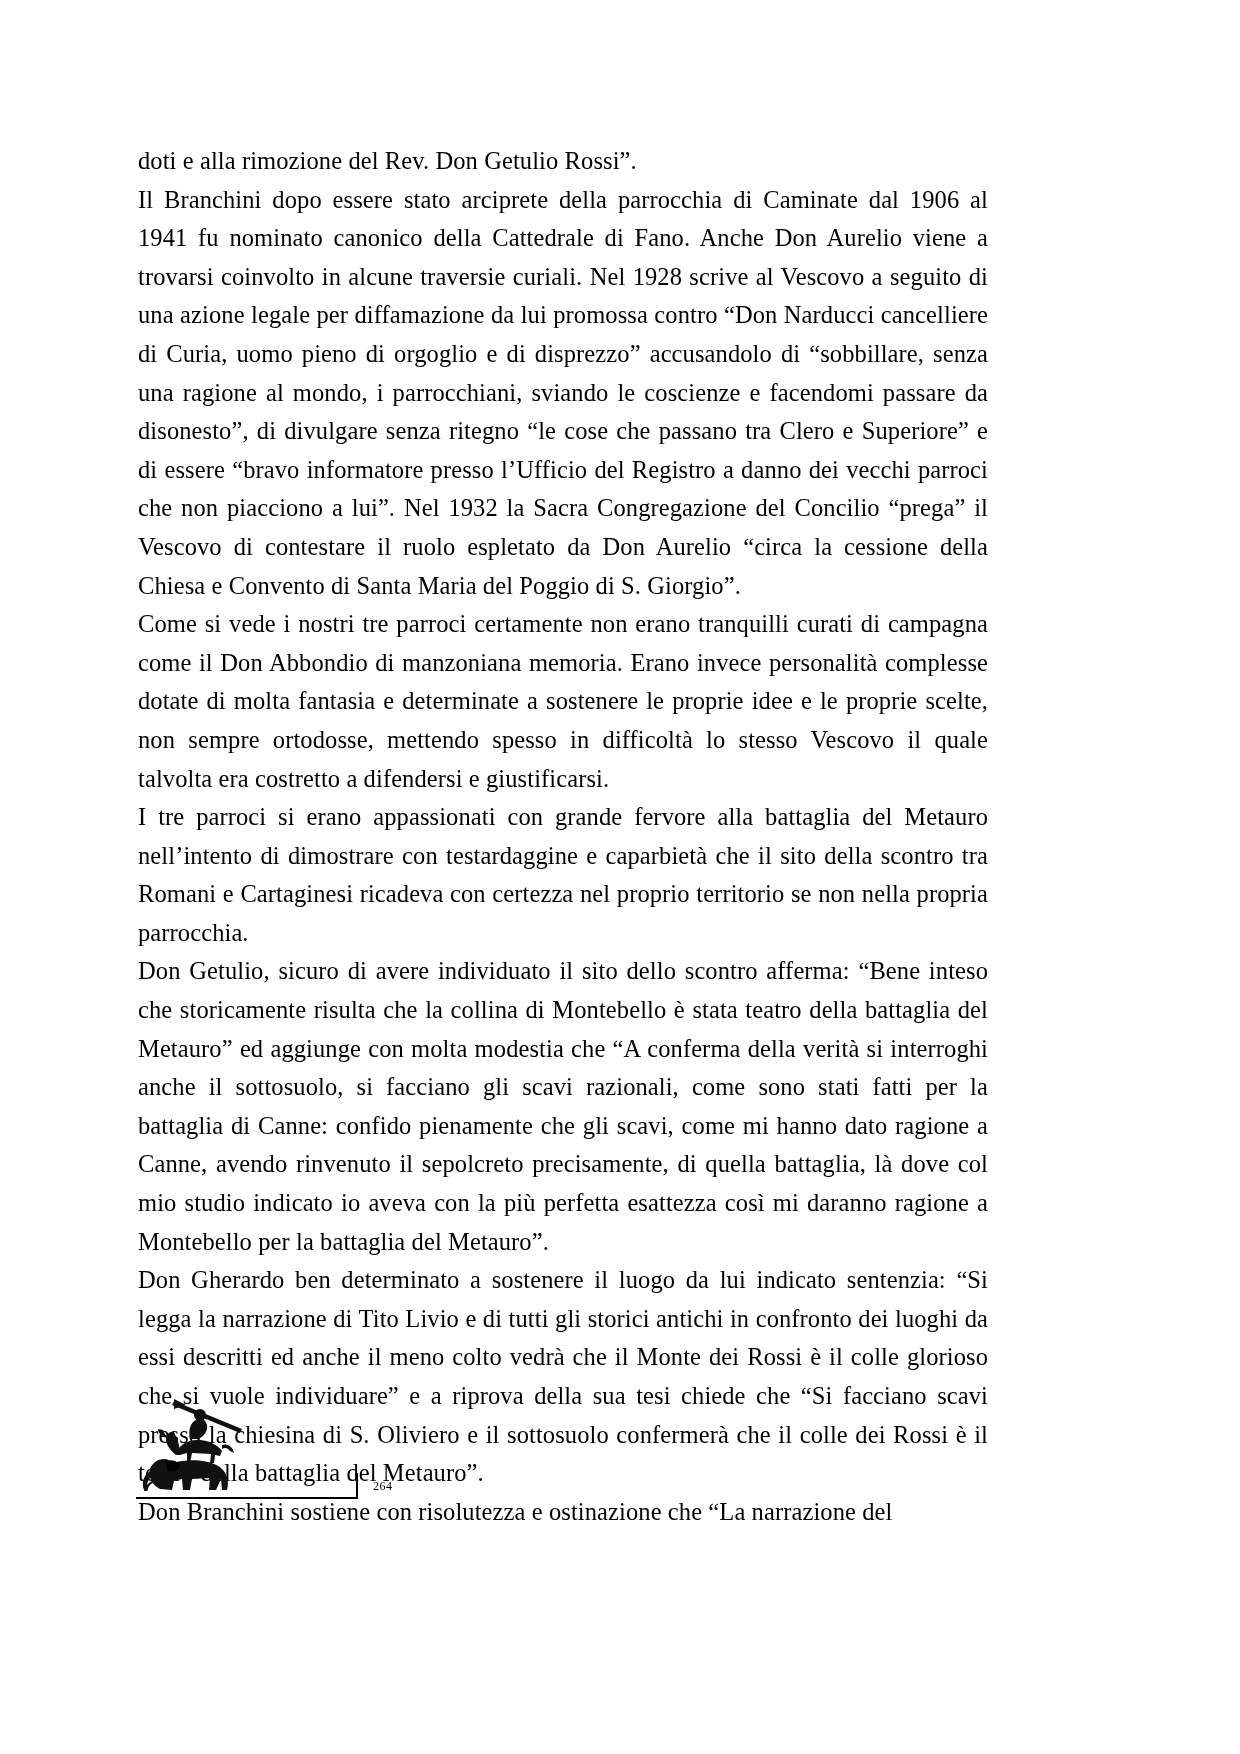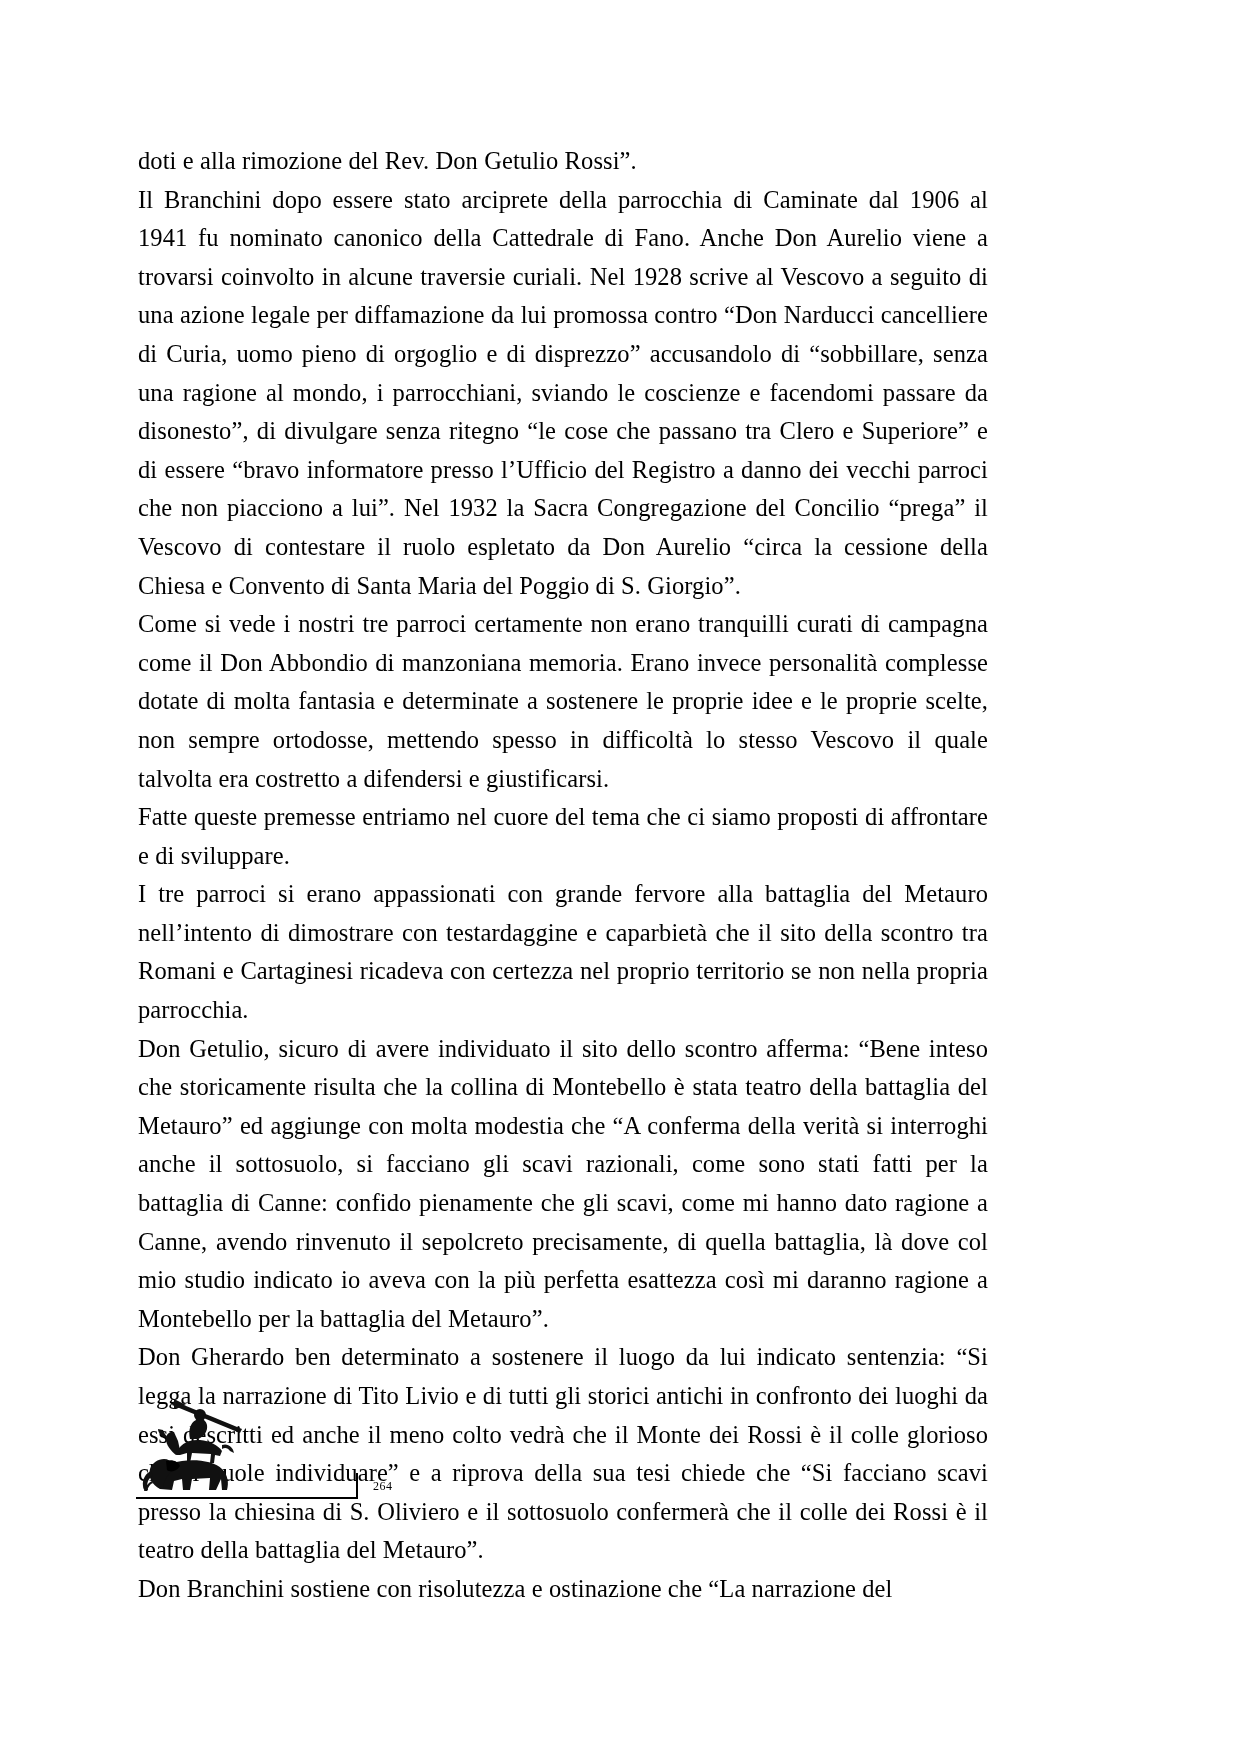"Fatte queste premesse entriamo nel" p.para { html: <p>Fatte queste premesse entriamo nel cuore del tema che ci siamo proposti di affrontare e di sviluppare.</p> -> none }
